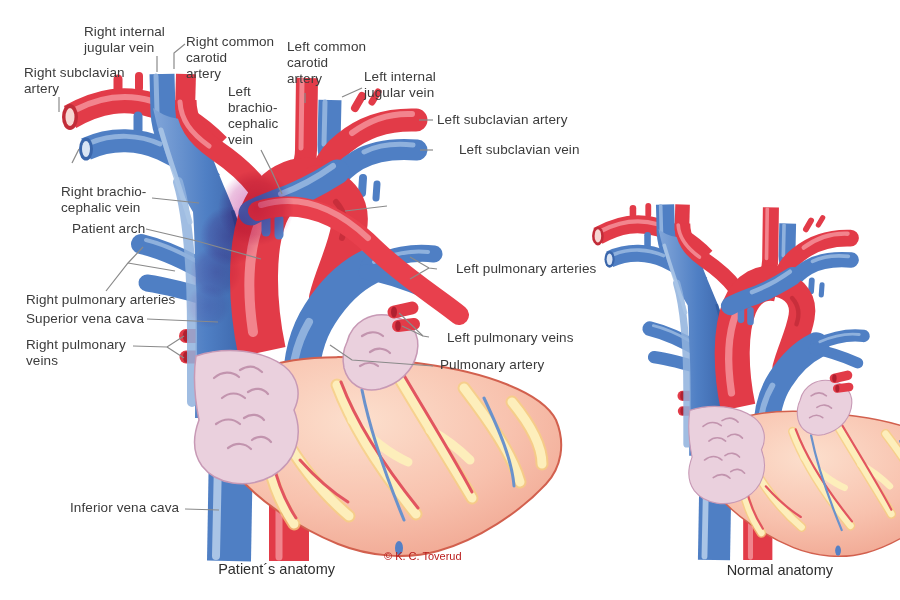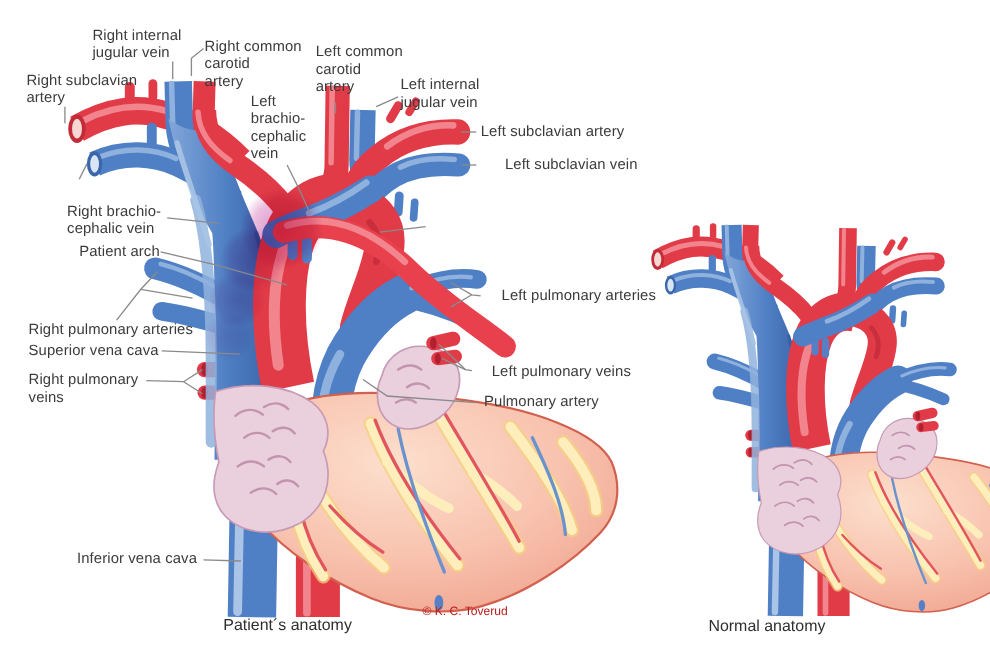"Patient´s anatomy" .caption { text-align: left -> right }
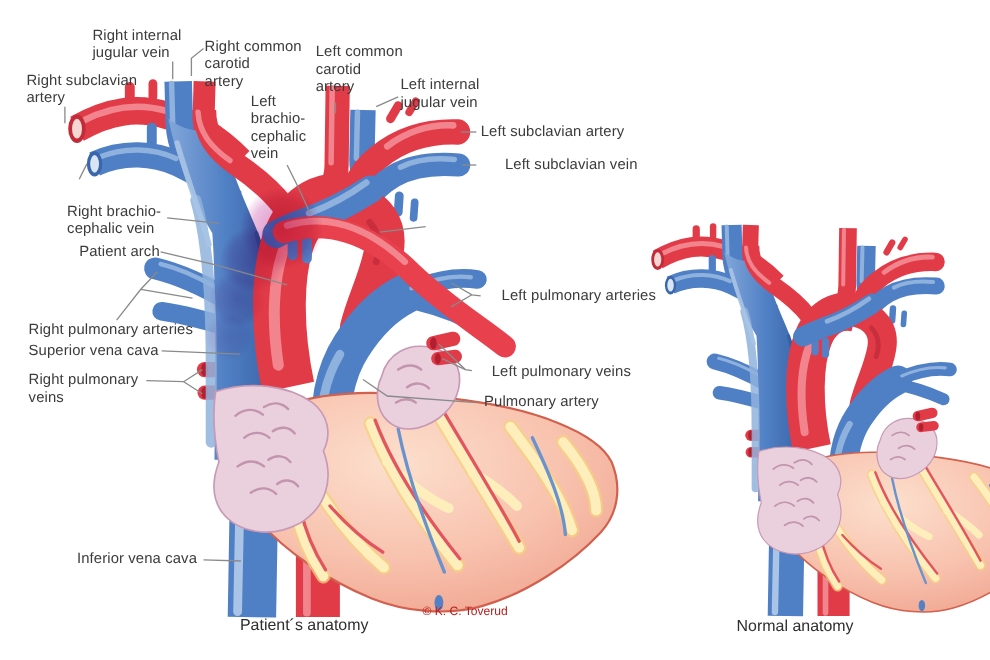"Normal anatomy" div.caption { left: 644px -> 701px }
